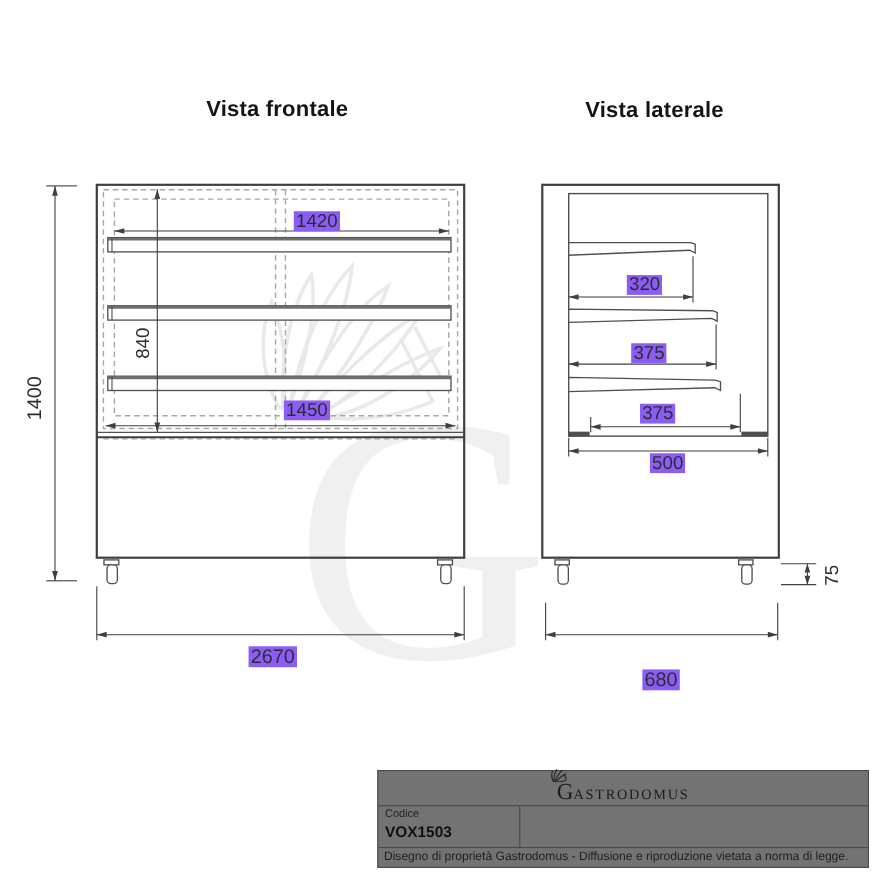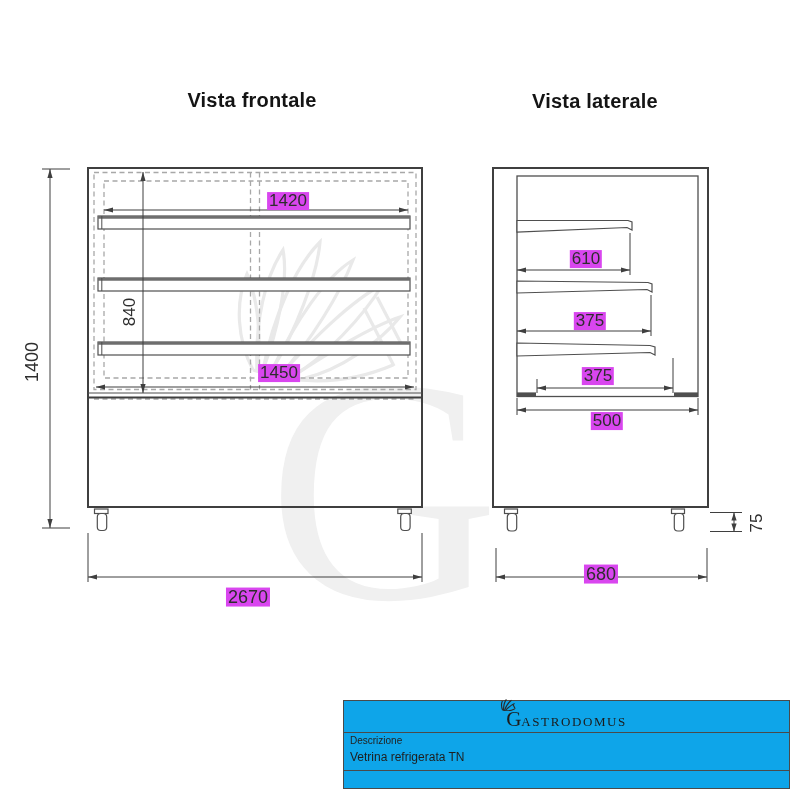"1420" .dim { background: #d946ef -> #8b5cf6 }
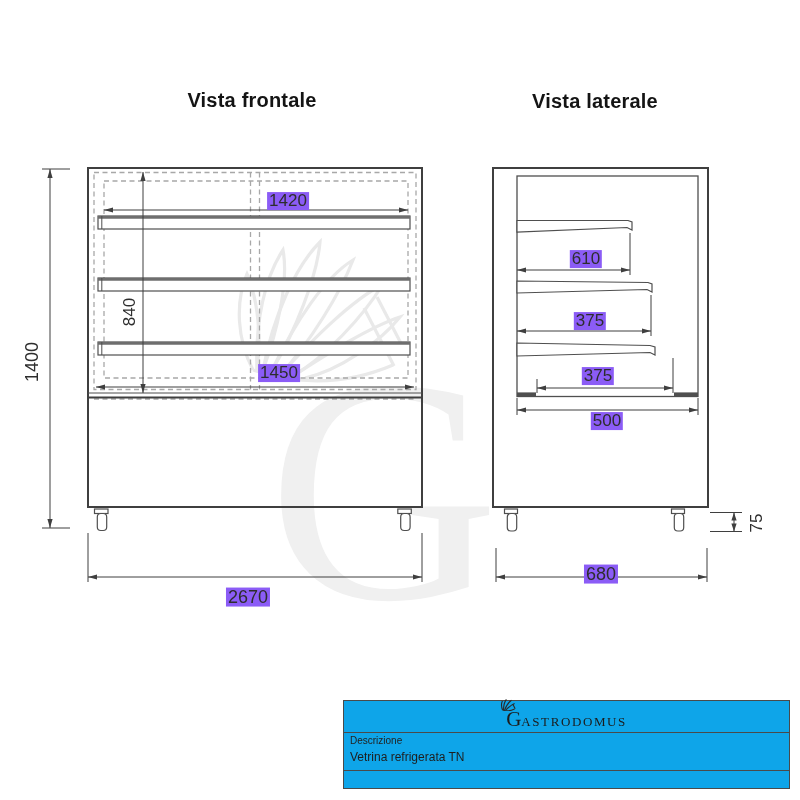"610" div.dim { text: 610 -> 320 }
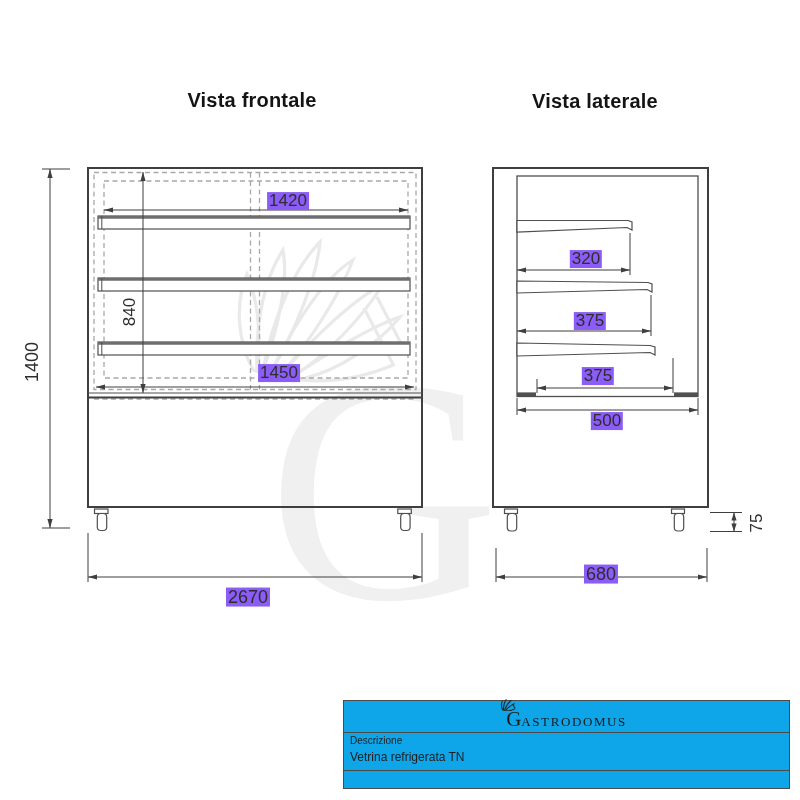"680" div.dim { top: 574px -> 618px }
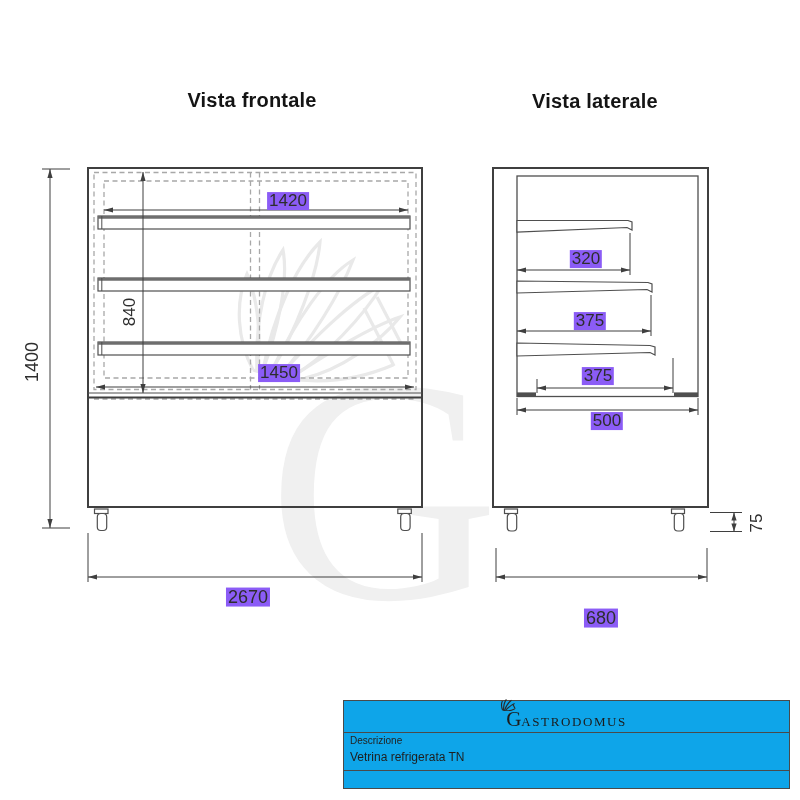"GASTRODOMUS" .tblock { background: #0ea5e9 -> #737373 }
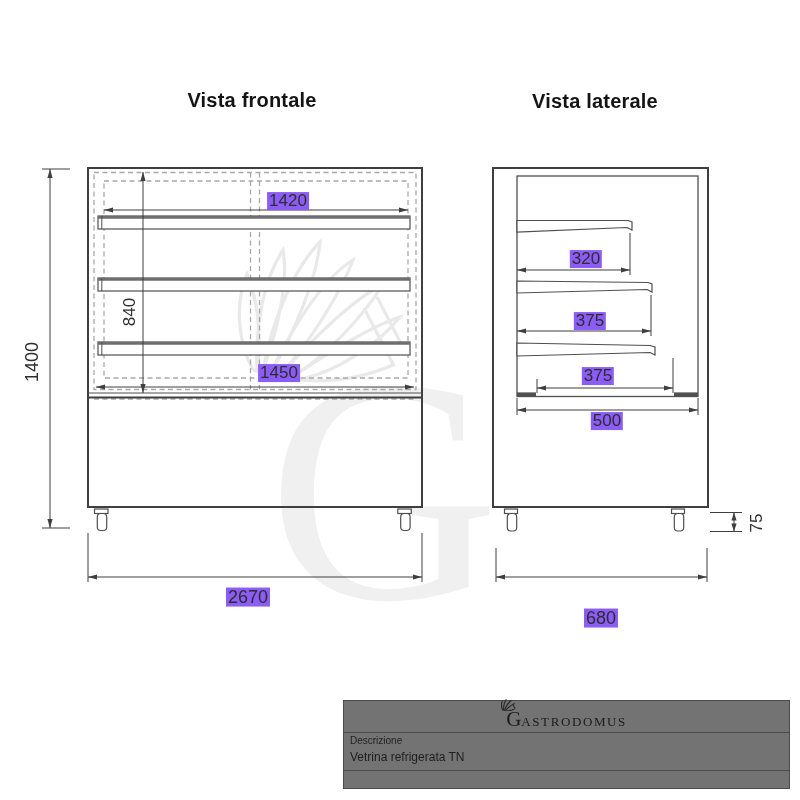"Codice" div.tb-cell { html: none -> <div> <div>Codice</div> <div>VOX1503</div> </div> }
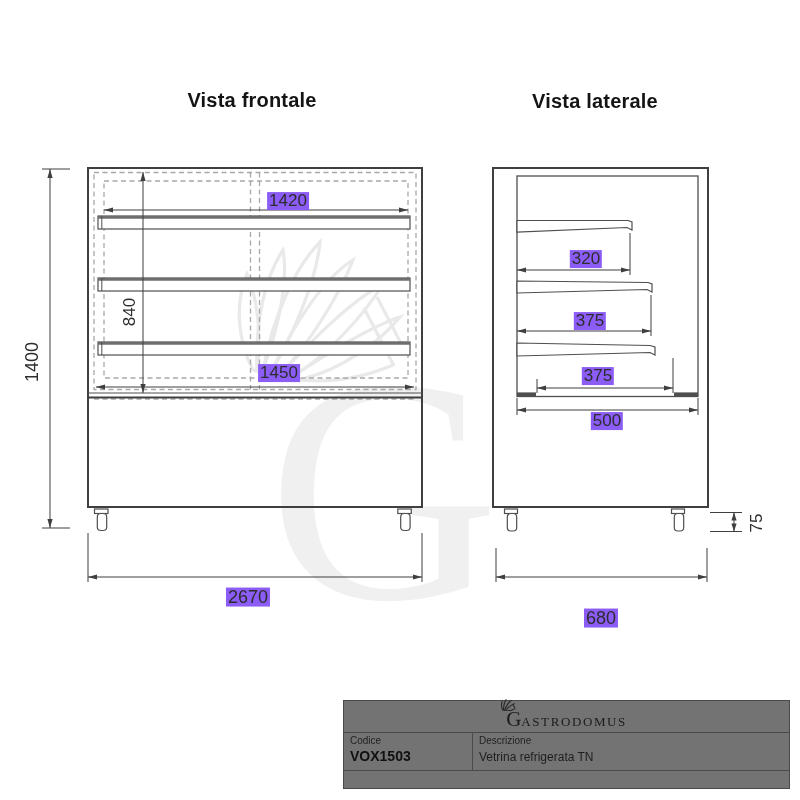"Descrizione" div.tb-cell { html: <div> <div>Descrizione</div> <div>Vetrina refrigerata TN</div> </div> -> none }
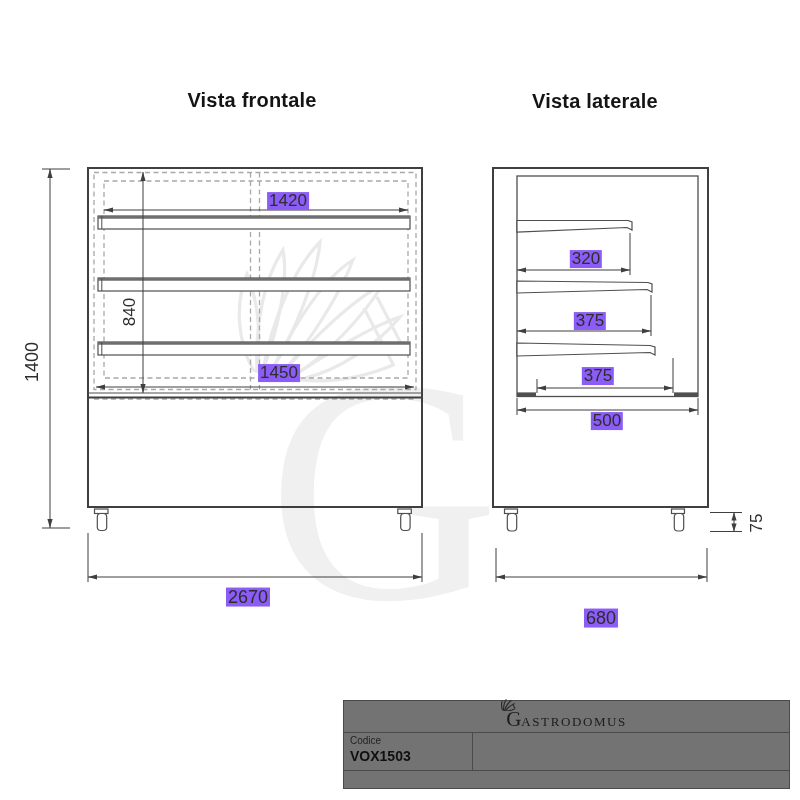"Disegno di proprietà Gastrodomus -" div.tb-row3 { html: none -> <div> <span>Disegno di proprietà Gastrodomus - Diffusione e riproduzione vietata a norma di legge.</span> </div> }
